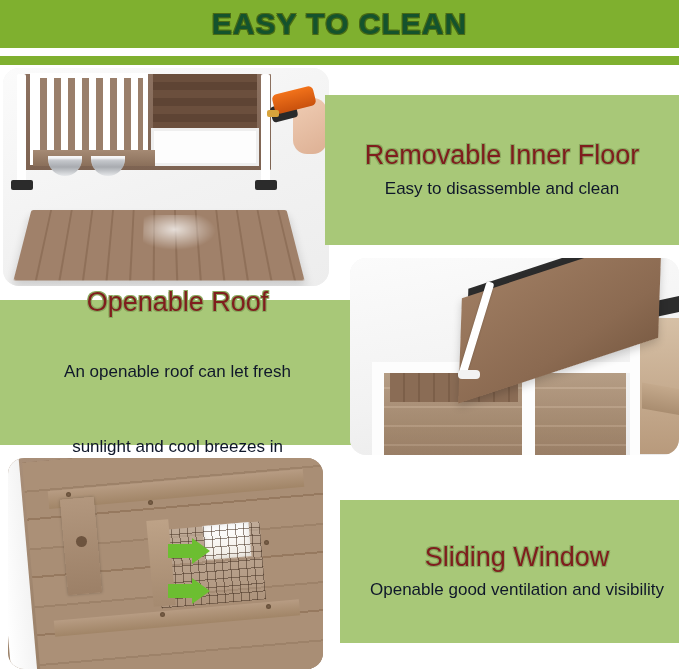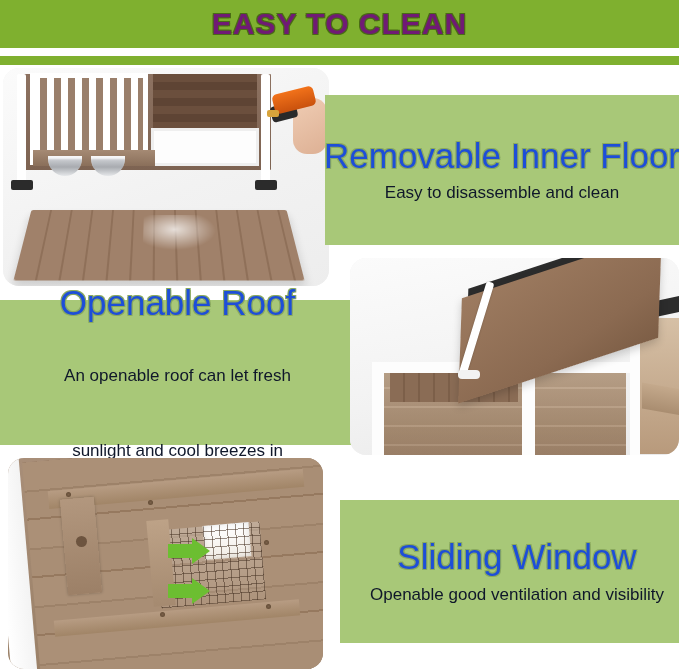"EASY TO CLEAN" .header-title { color: #701a75 -> #14532d }
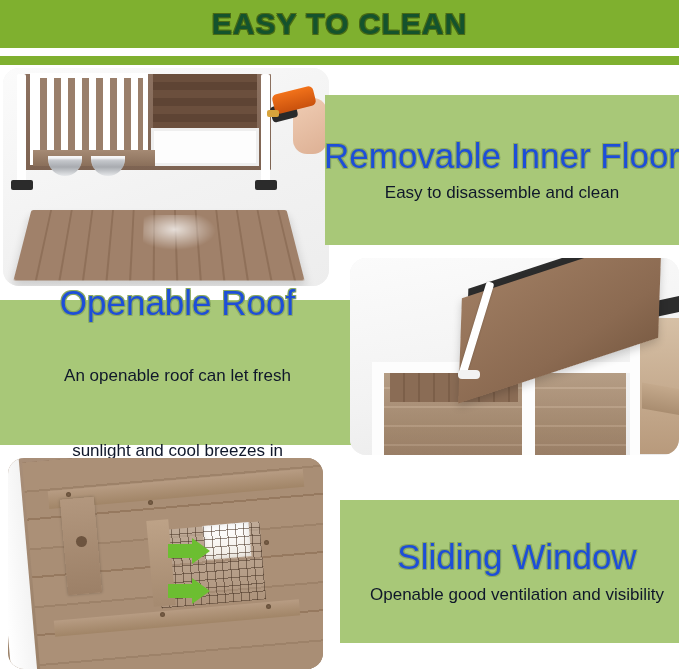"Removable Inner Floor" .gp-title { color: #1d4ed8 -> #7f1d1d; font-size: 35px -> 27px }
